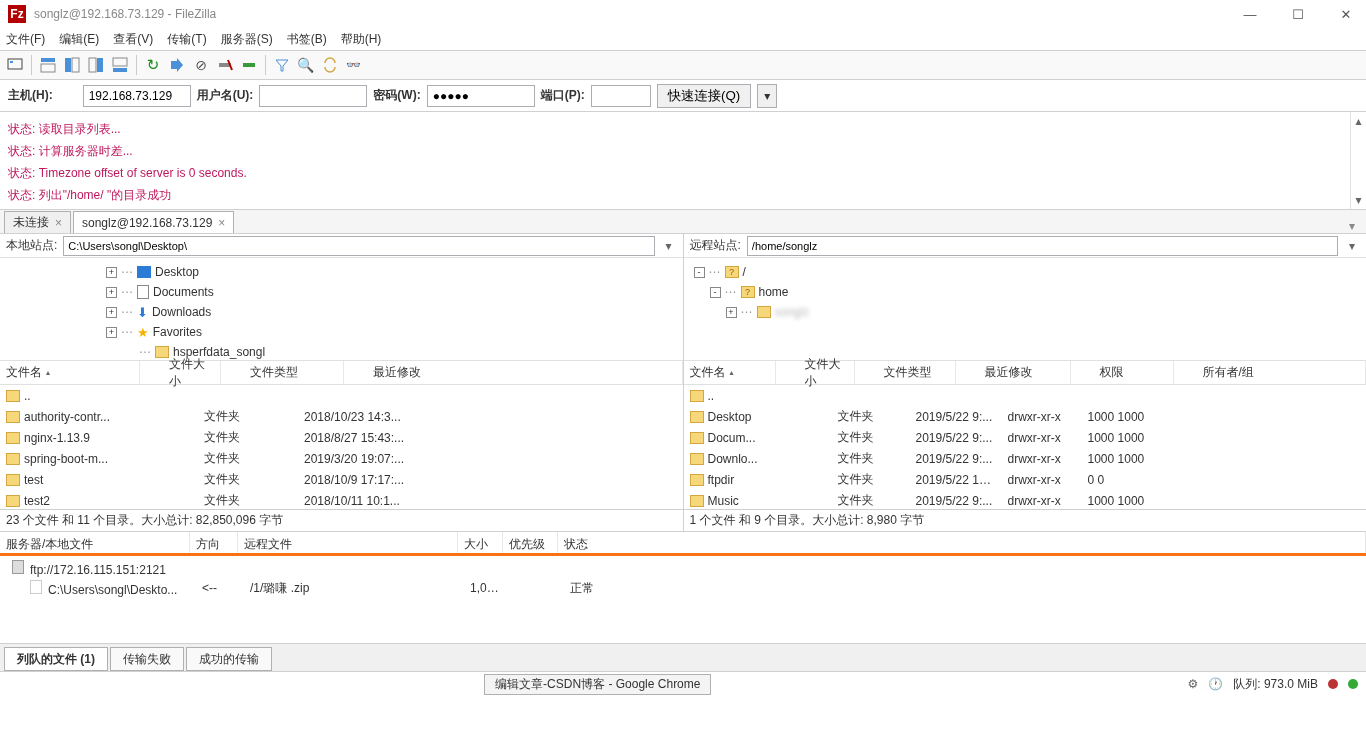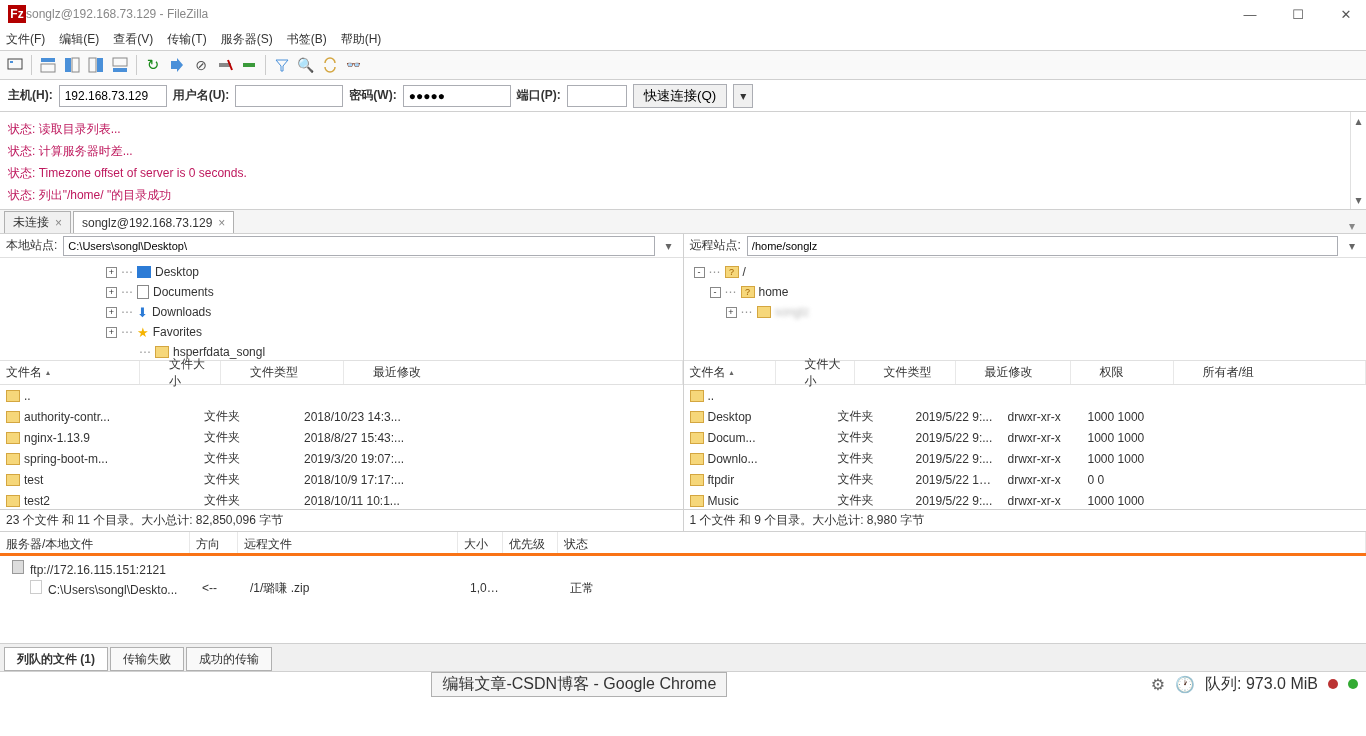"Fz" .titlebar .fz-logo { margin-right: none -> 8px }
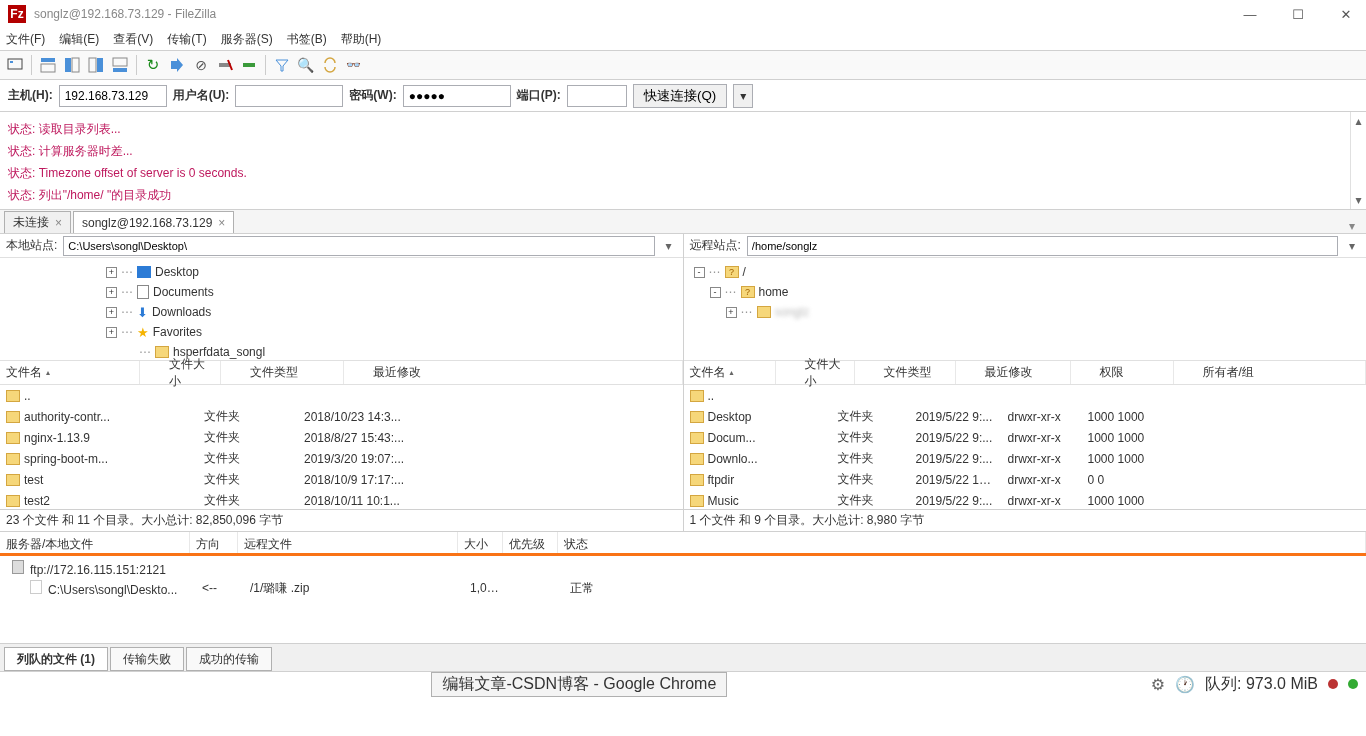"192.168.73.129" .connbar .host { margin-left: none -> 24px }
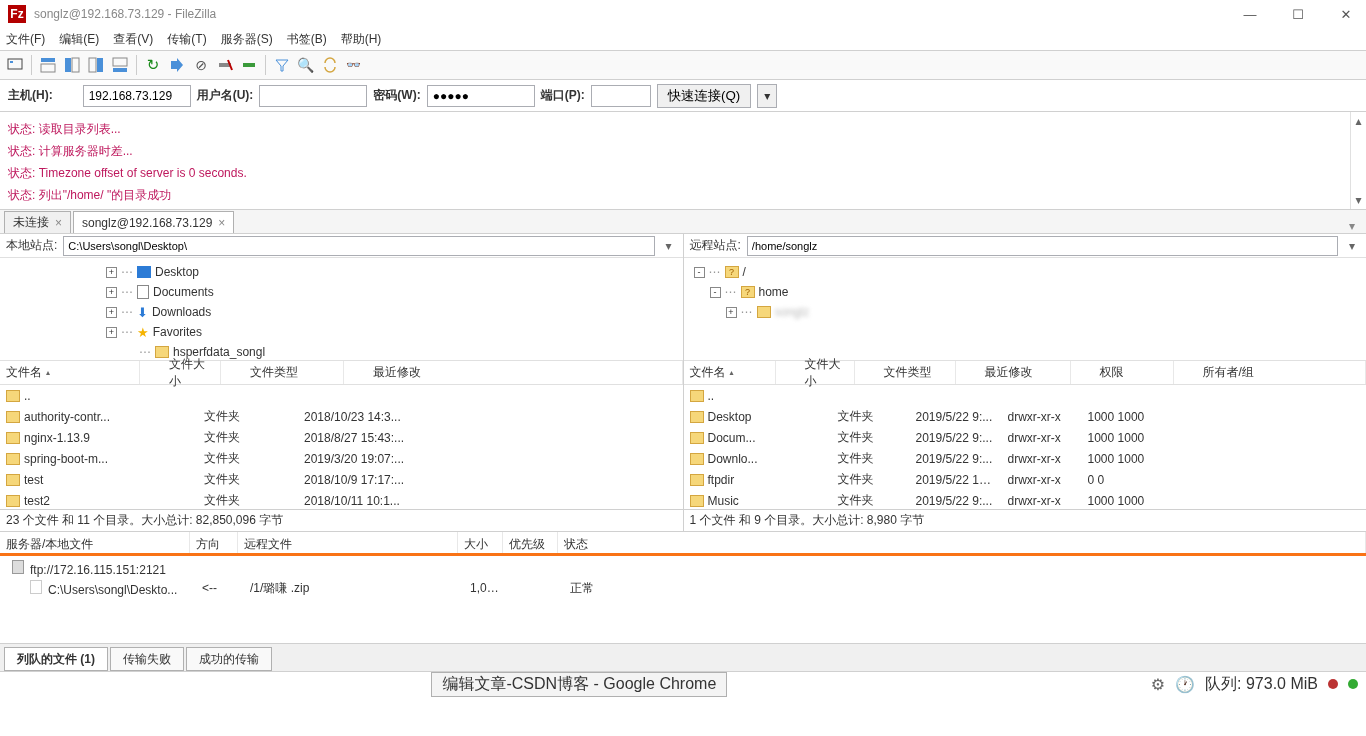"编辑文章-CSDN博客 - Google Chrome" .statusbar { font-size: 16px -> 12px }
